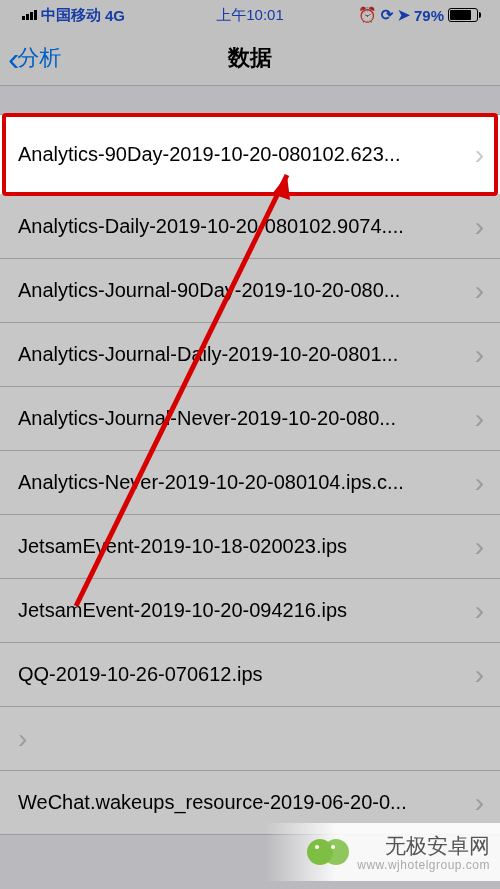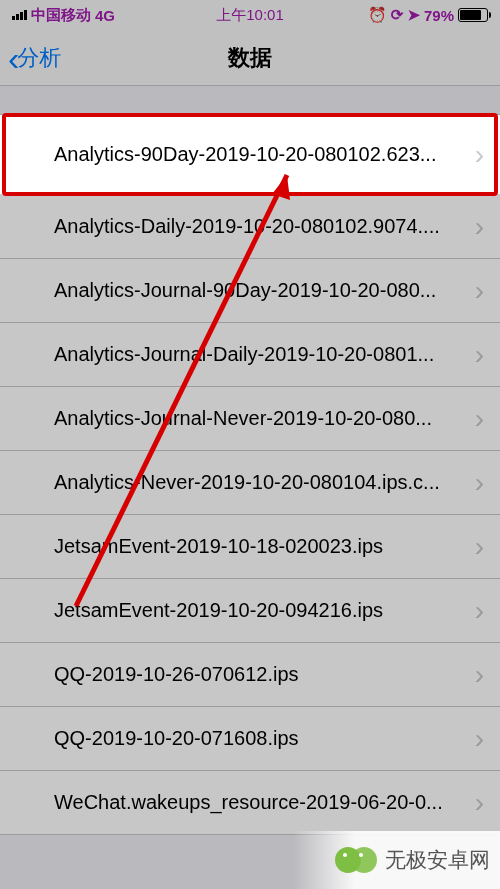"中国移动" .status-bar { color: #a21caf -> #1d4ed8; padding: 0 12px -> 0 22px }
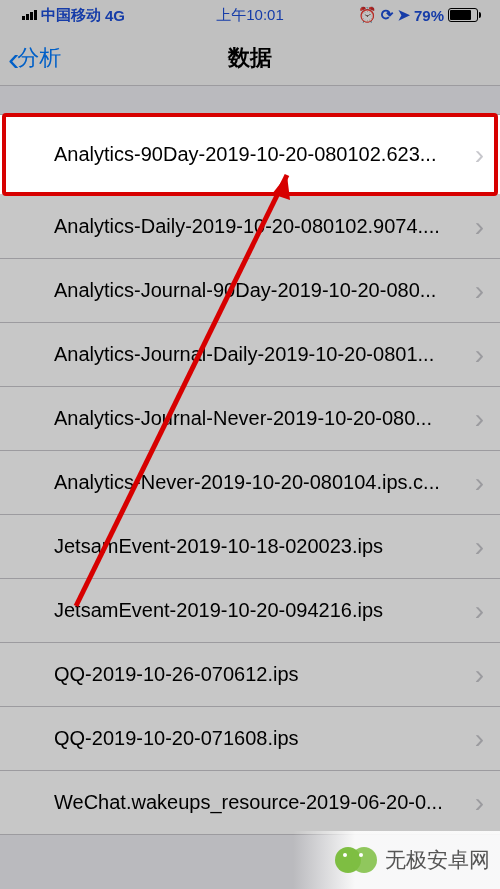"Analytics-90Day-2019-10-20-080102.623..." .row-label { margin-left: 36px -> none }
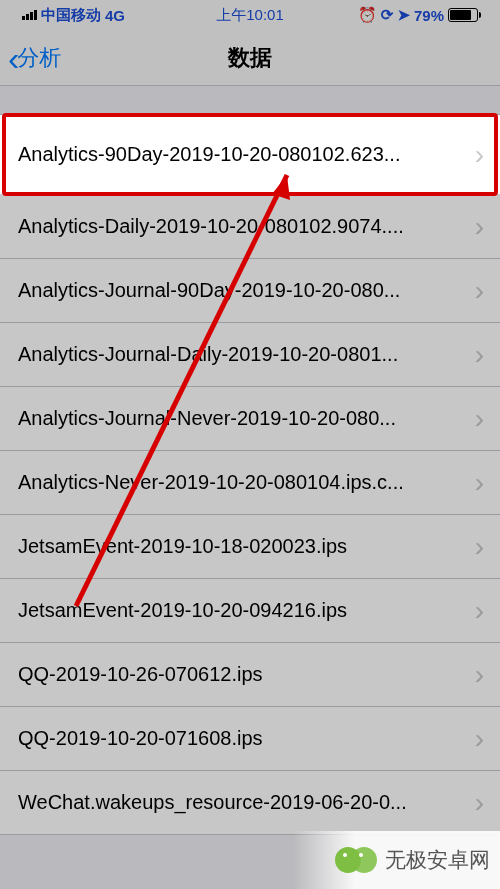"QQ-2019-10-20-071608.ips" div.row-label { html: <div>QQ-2019-10-20-071608.ips</div> -> none }
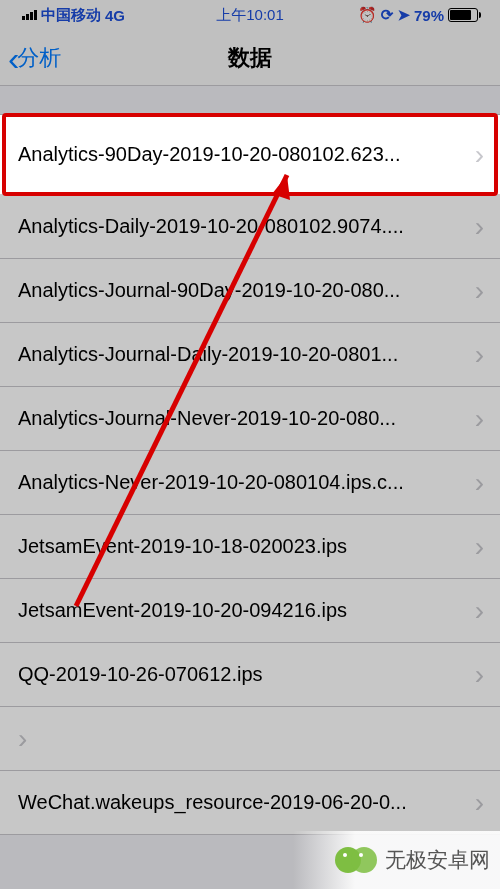"无极安卓网" .watermark { bottom: 0 -> 8px }
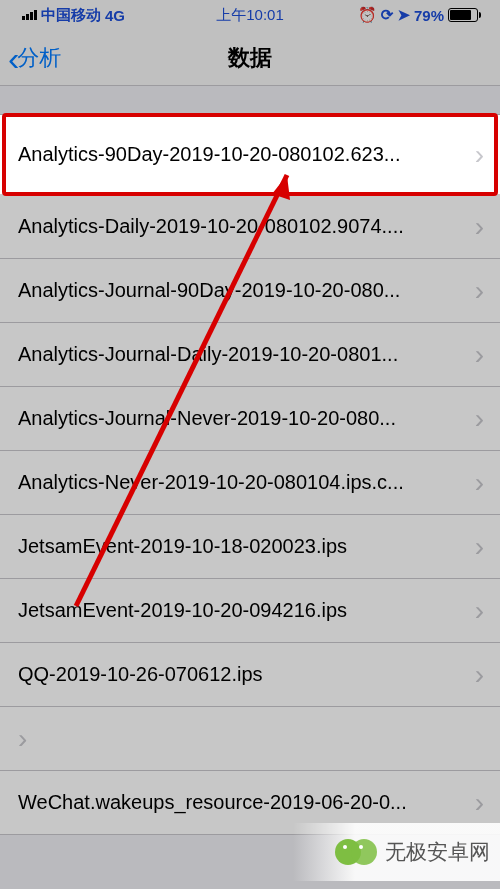"www.wjhotelgroup.com" span.wm-sub { html: none -> <span>www.wjhotelgroup.com</span> }
